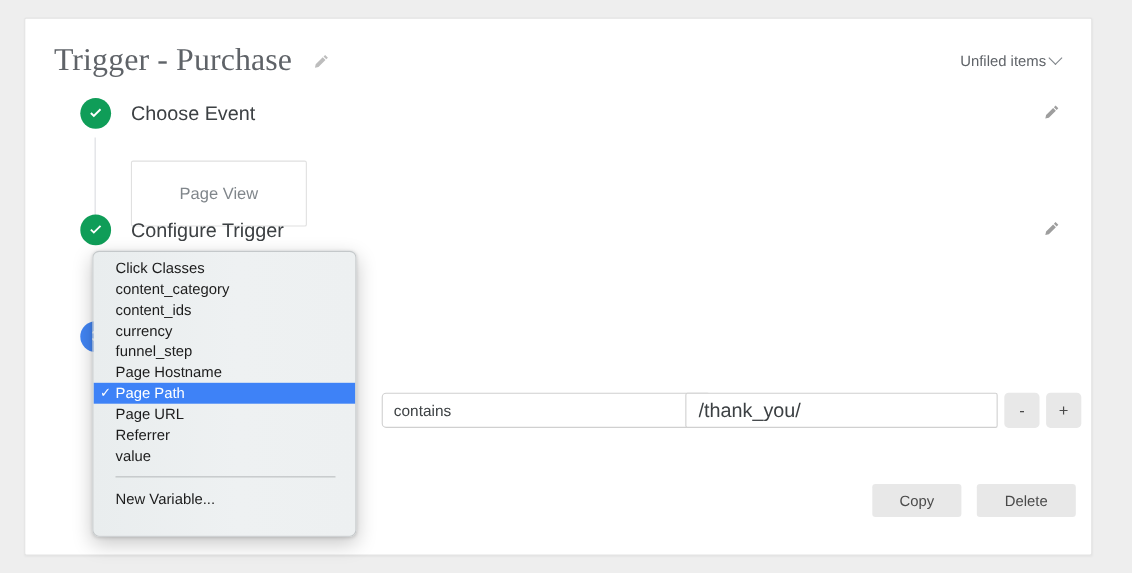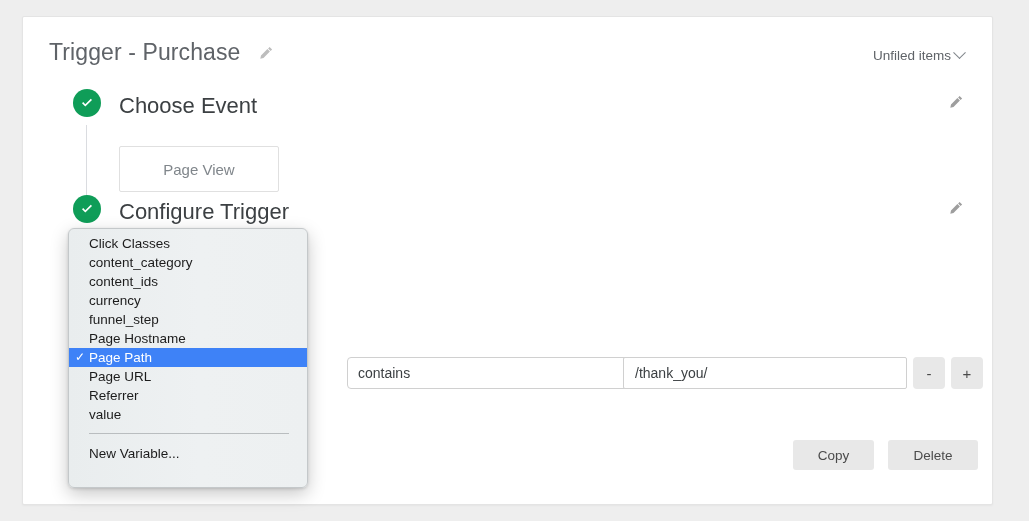"Trigger - Purchase" .page-title { font-family: none -> Liberation Serif, serif; font-size: 23px -> 29px }
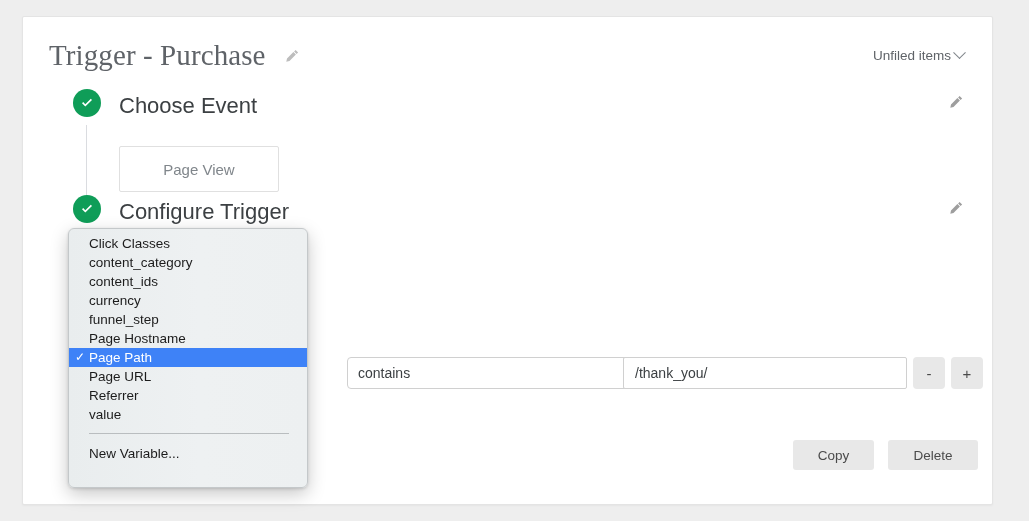"Choose Event" .step-title { font-size: 22px -> 18px }
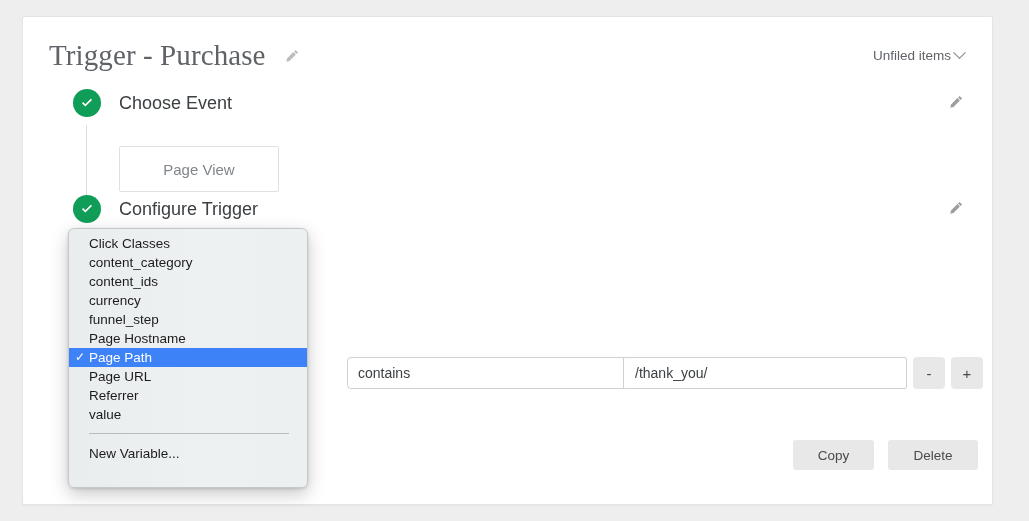"Page View" .pv-box { height: 46px -> 60px }
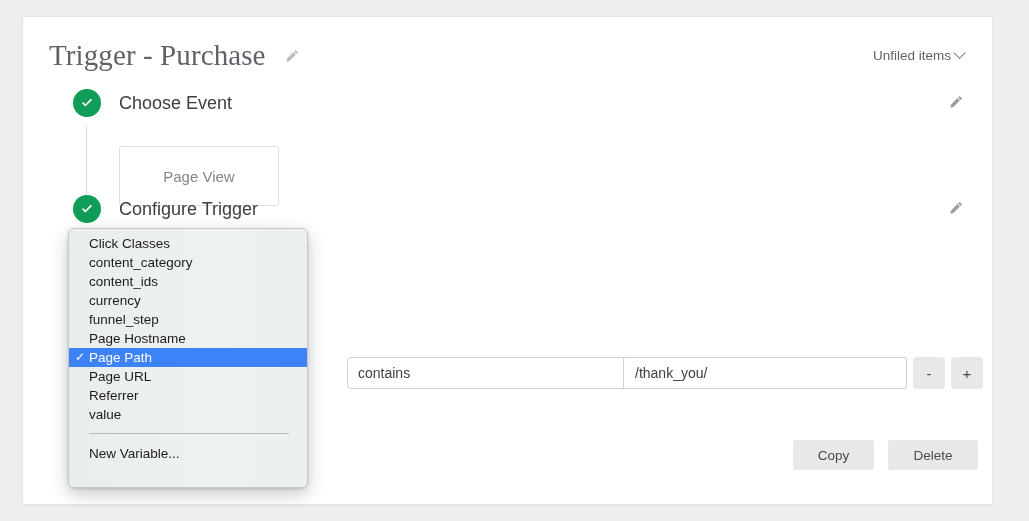"Click Classes" .dropdown { left: 68px -> 84px }
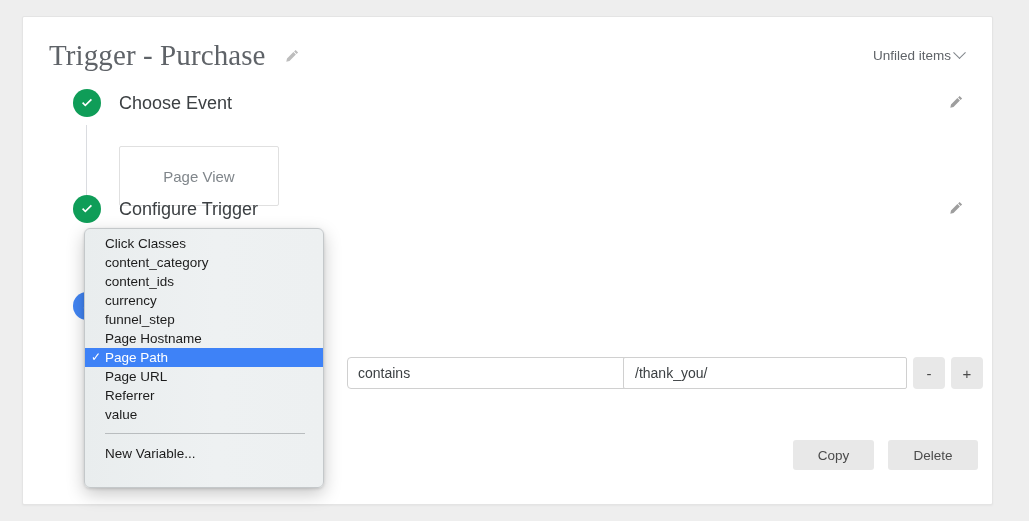"/thank_you/" .text-input { font-size: 14px -> 18px }
